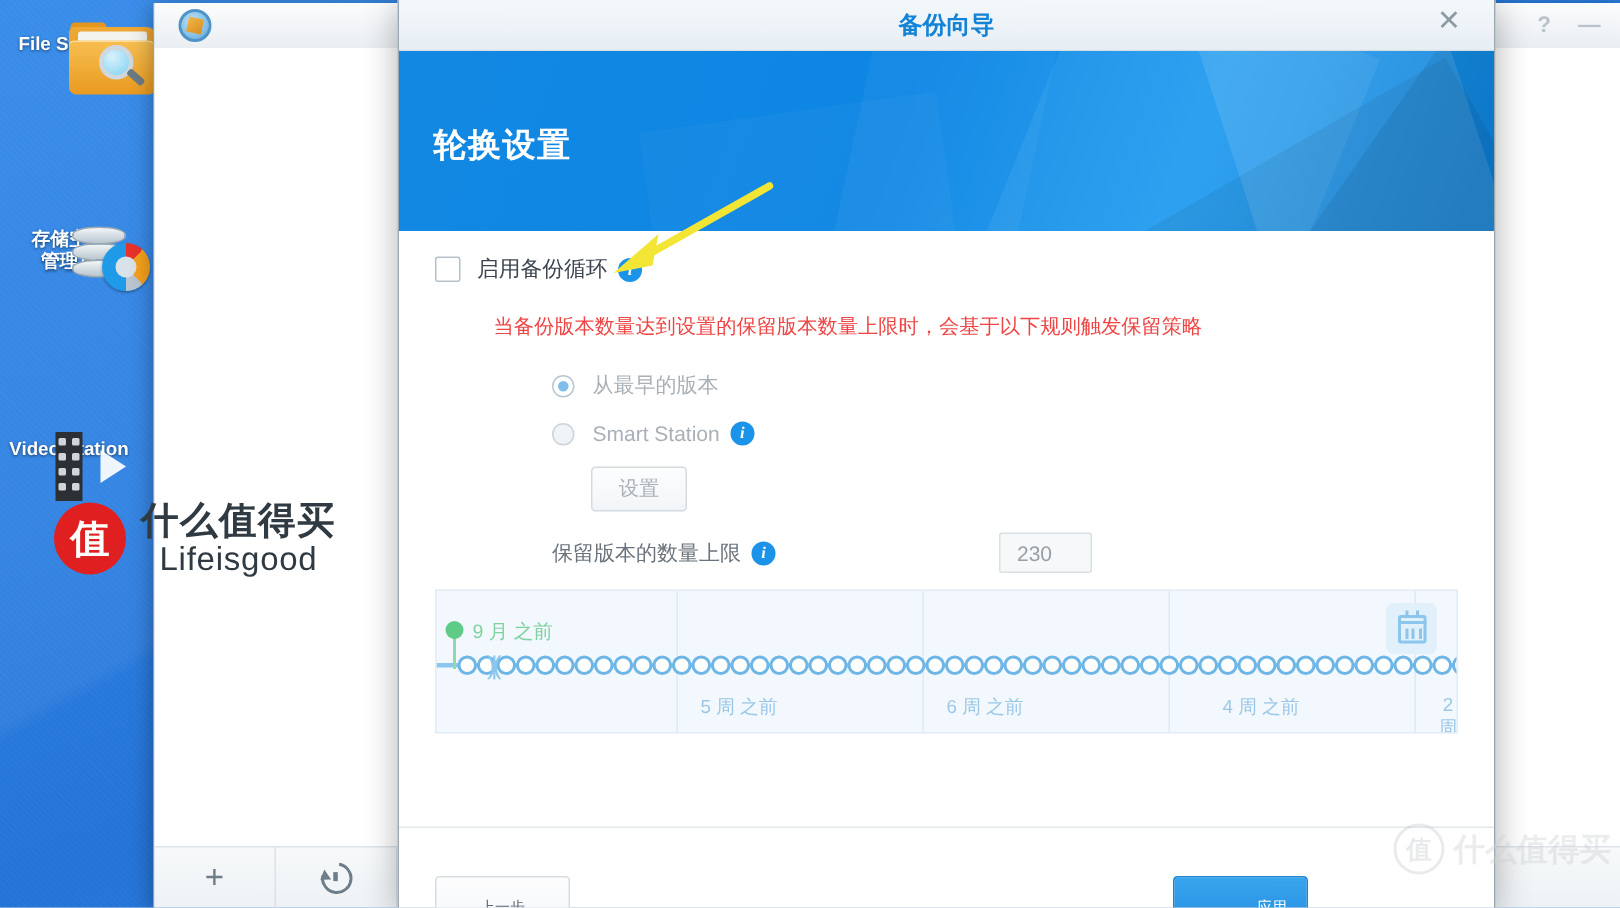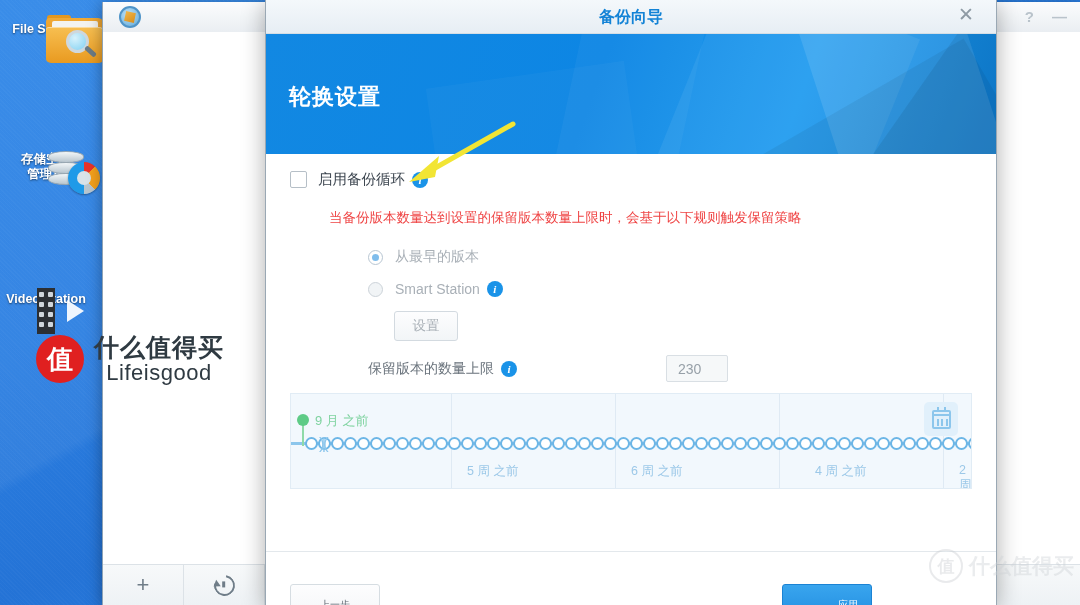"9 月 之前" .timeline { text-align: none -> center }
